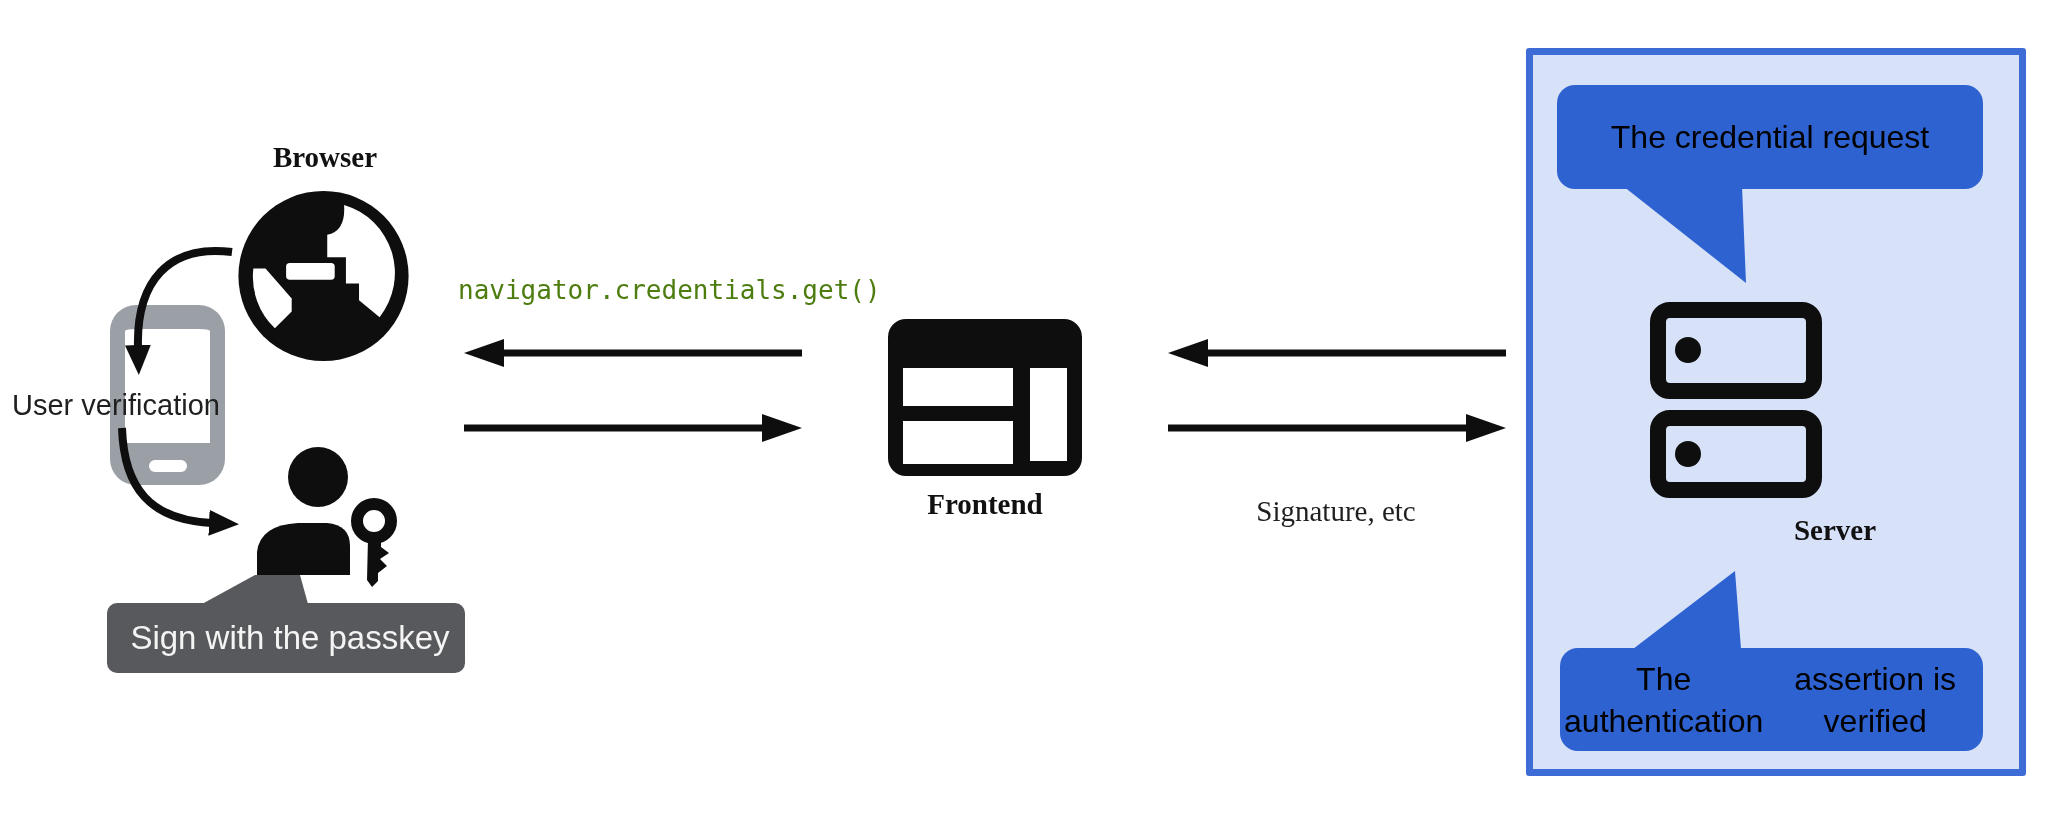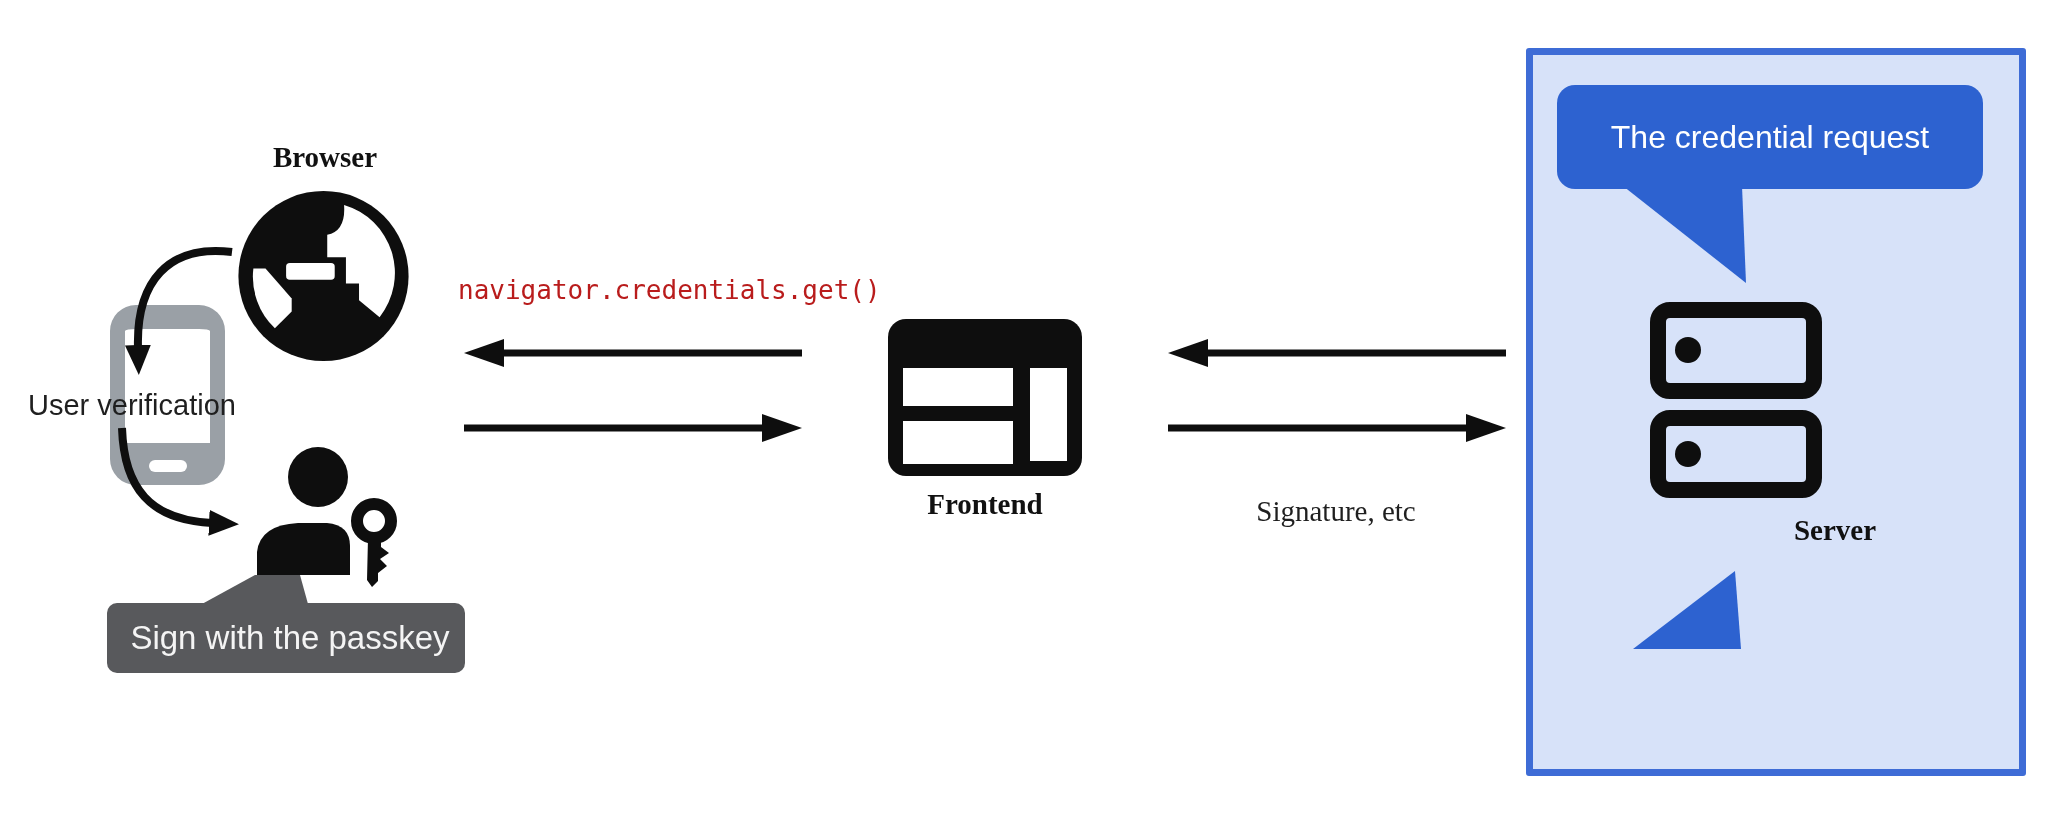"The credential request" .bubble { color: #ffffff -> #000000 }
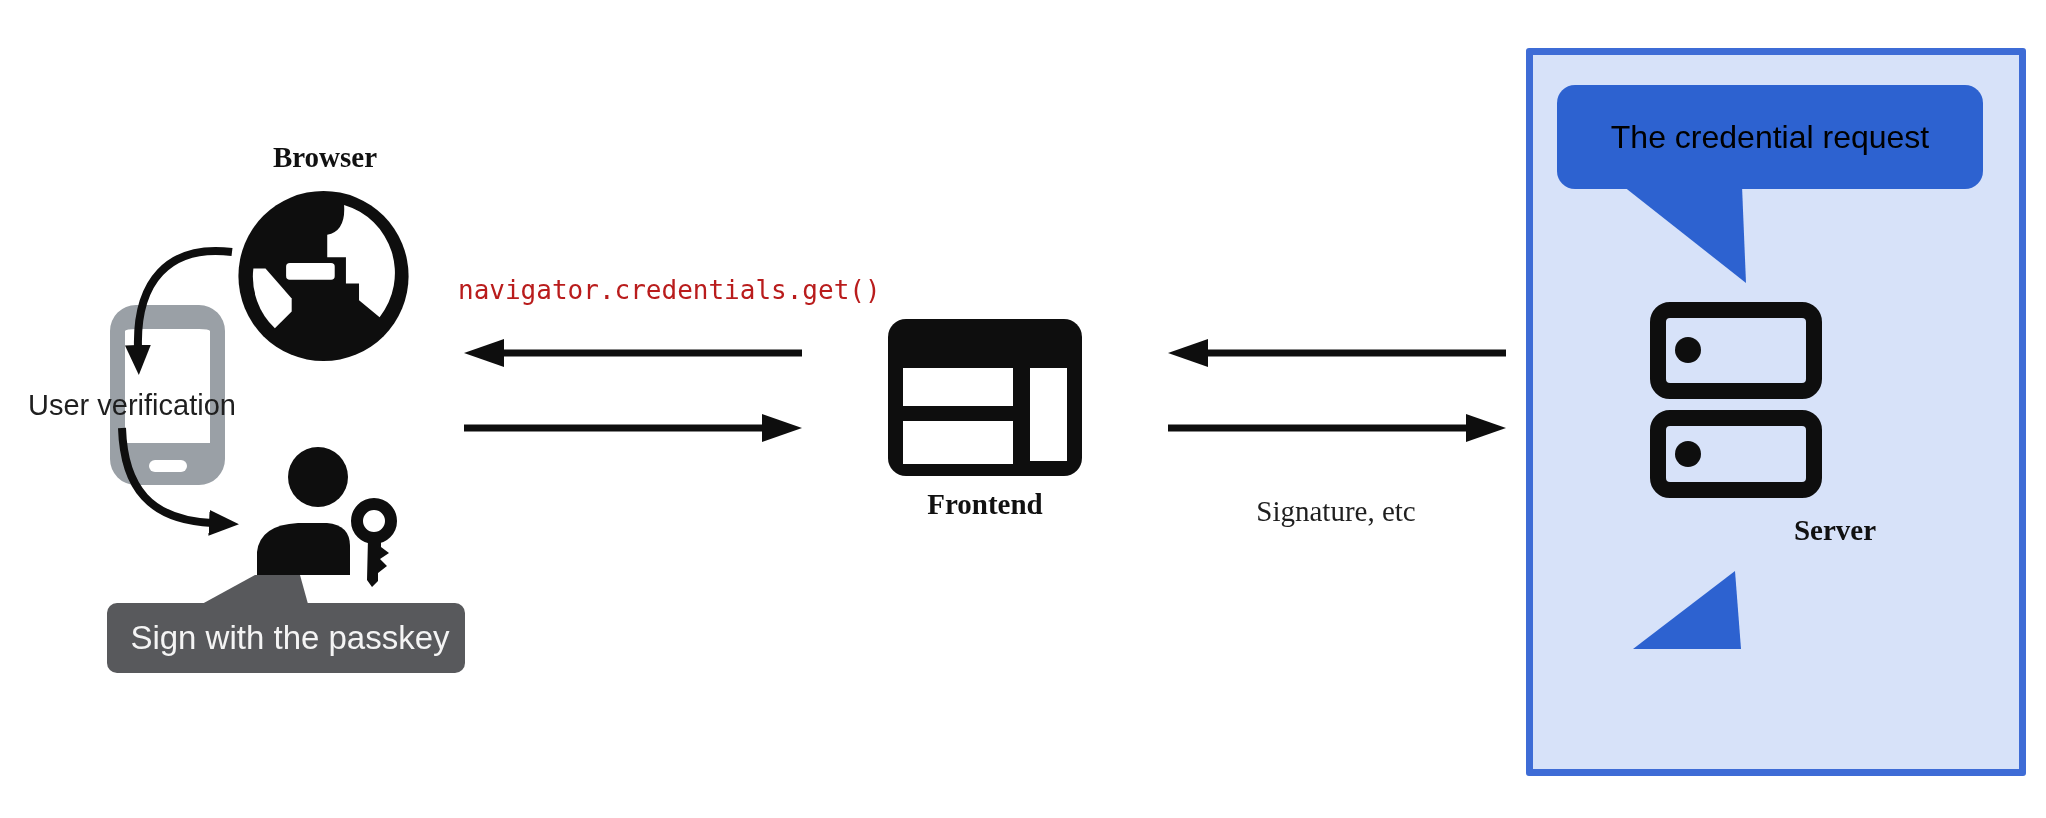"navigator.credentials.get()" .mono { color: #b91c1c -> #4d7c0f }
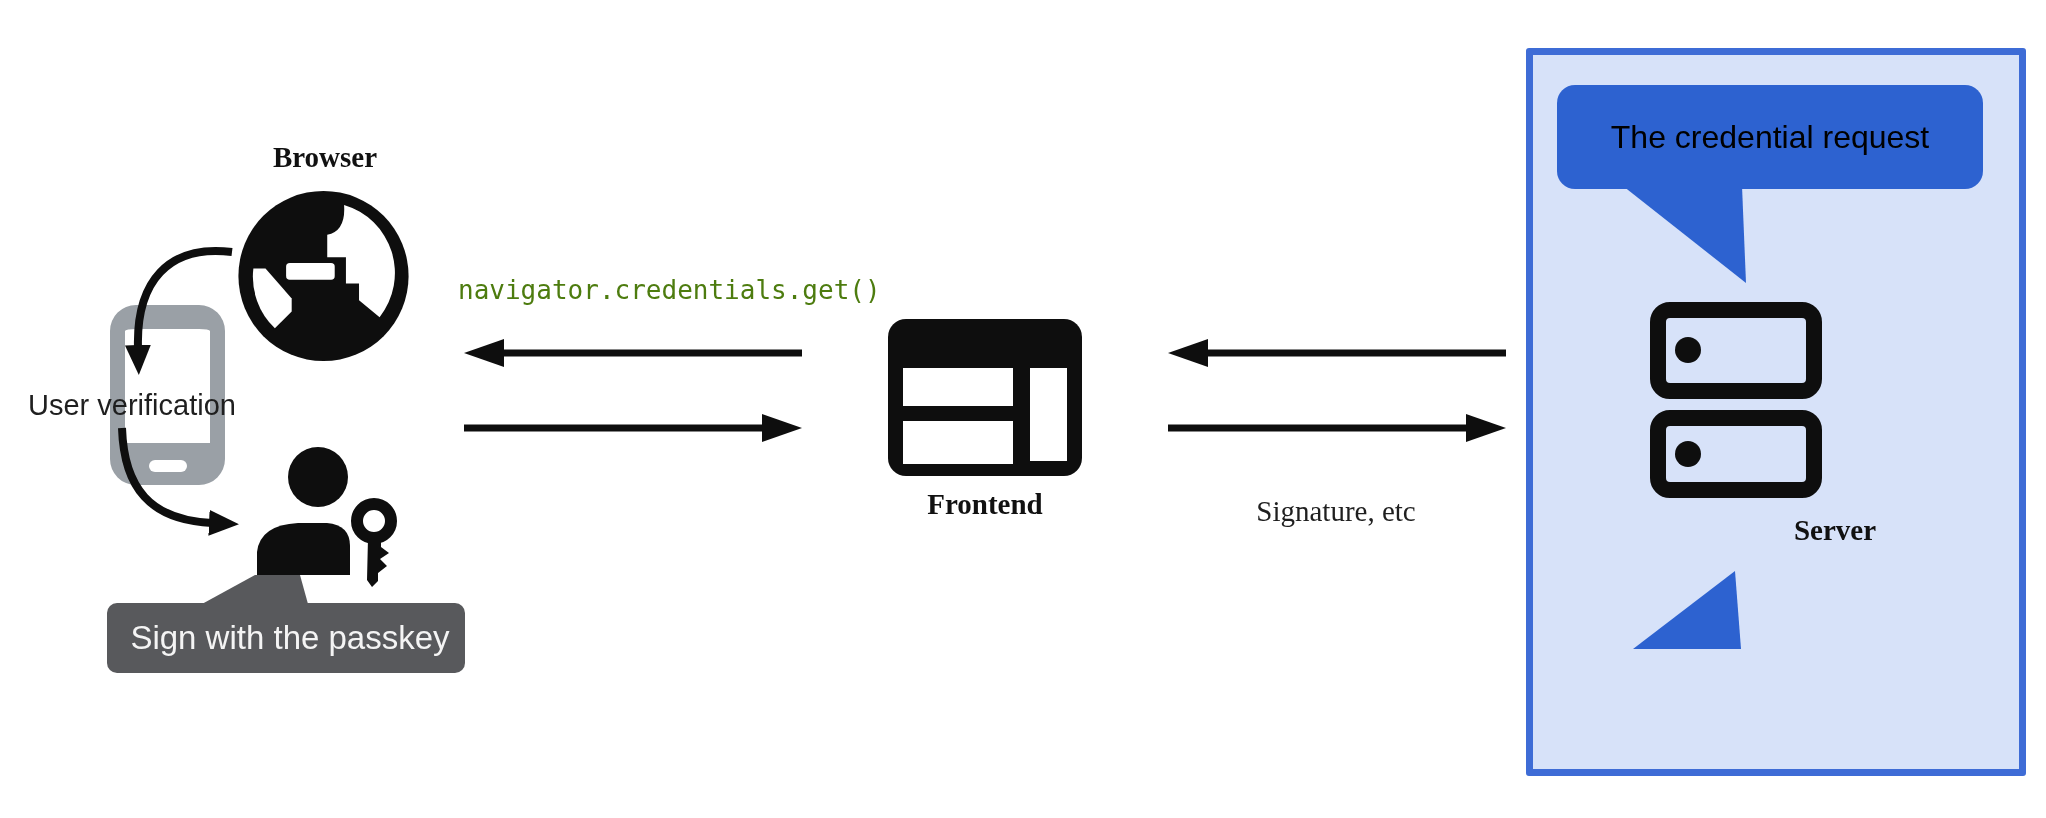"User verification" div.abs { left: 28px -> 12px }
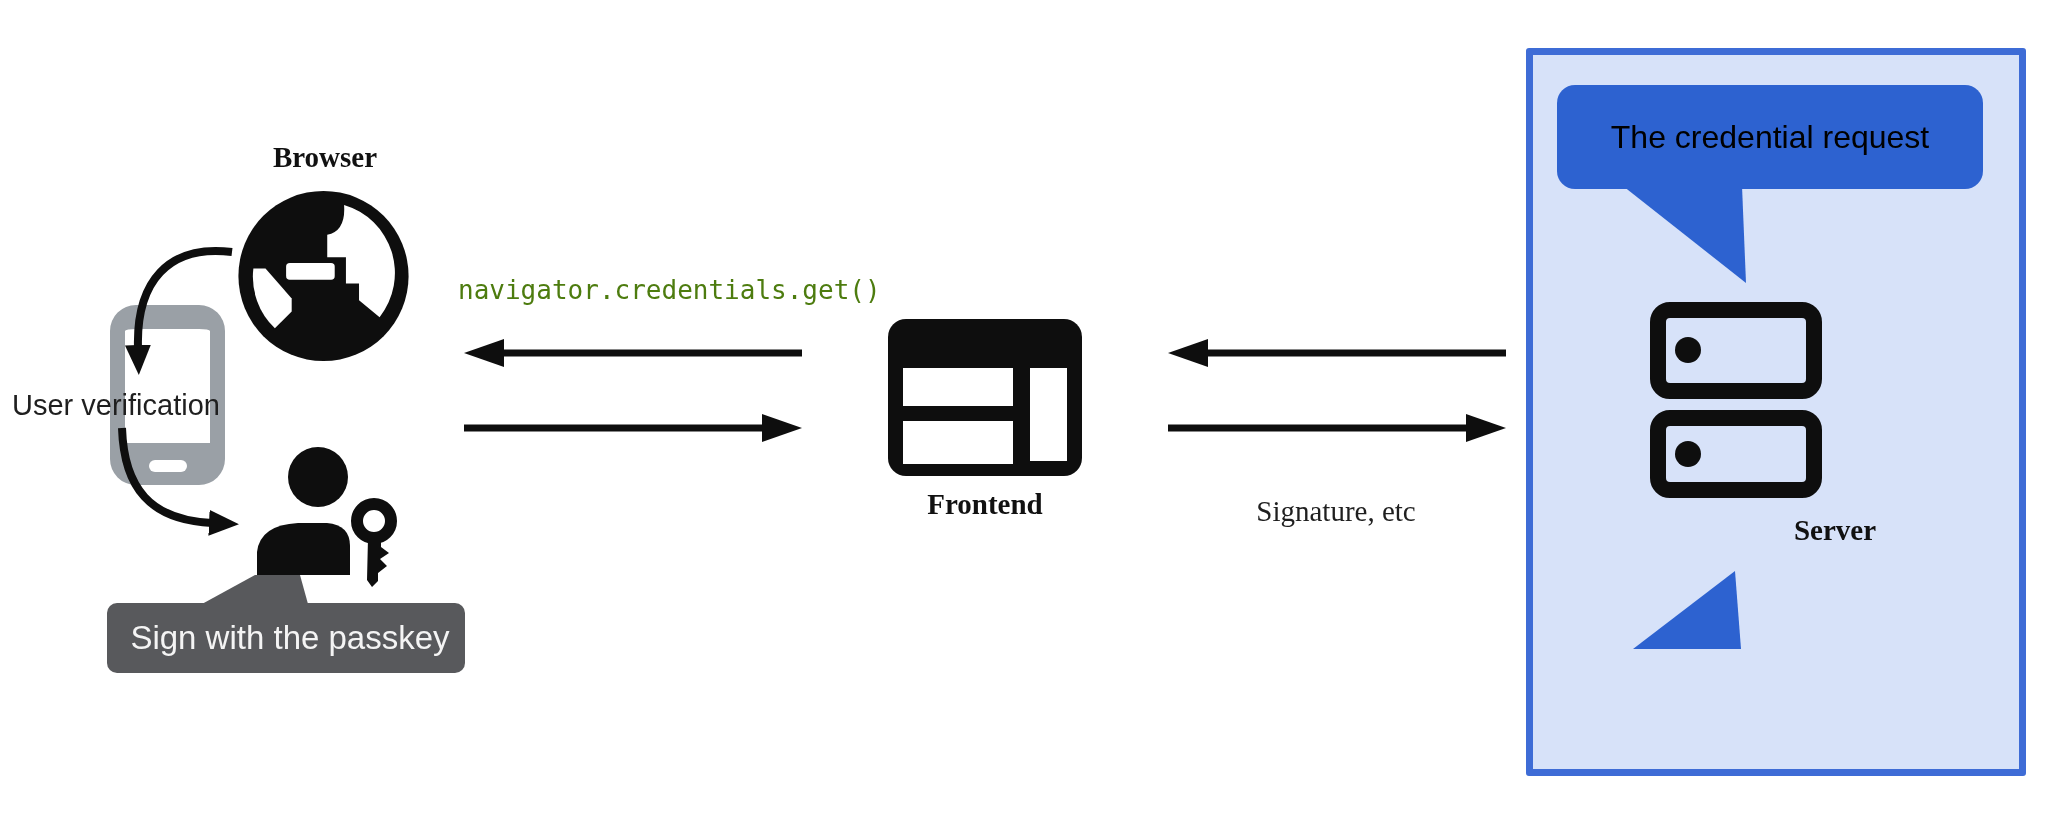"The authentication" div.abs { html: none -> <div> <span>The authentication</span> <span>assertion is verified</span> </div> }
